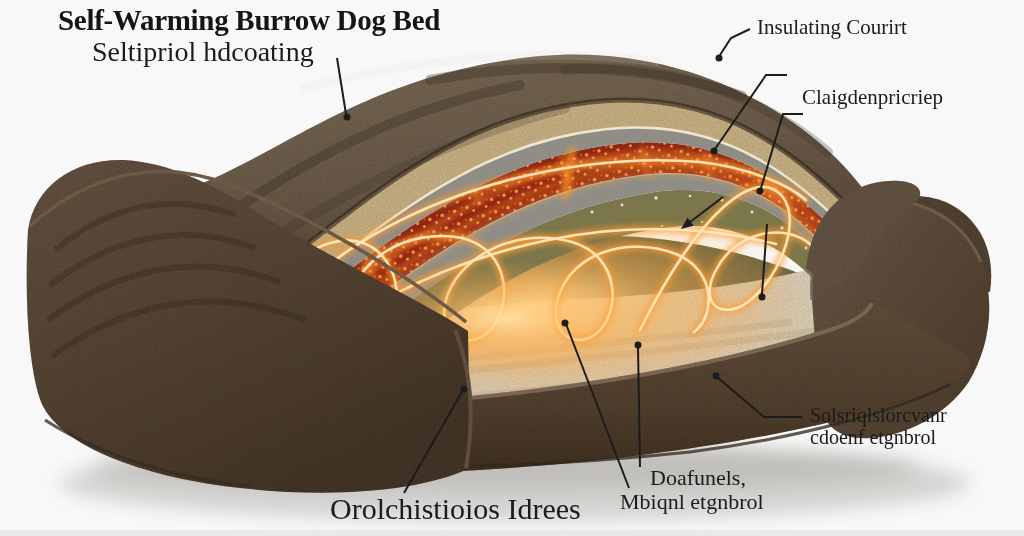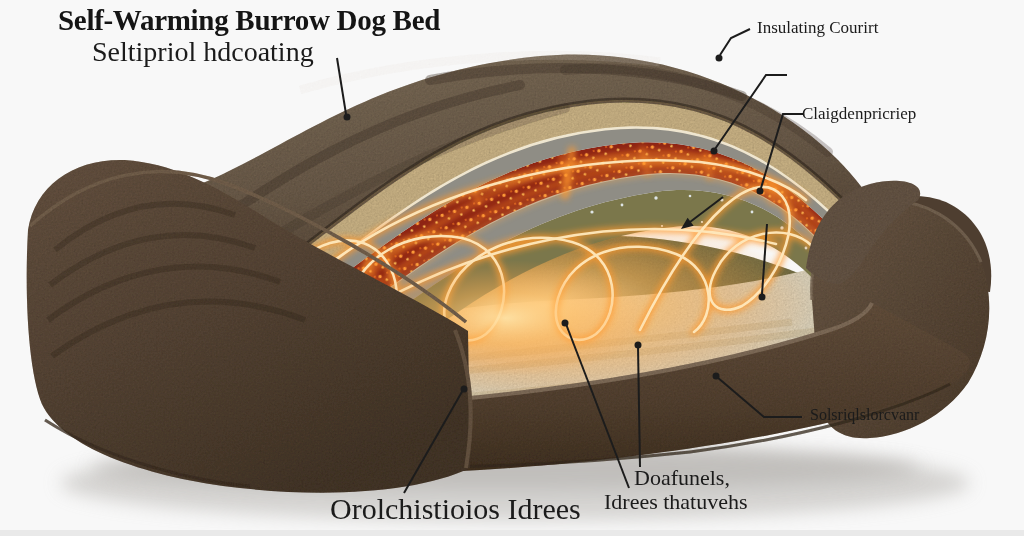"Insulating Courirt" .lbl { font-size: 17px -> 21px }
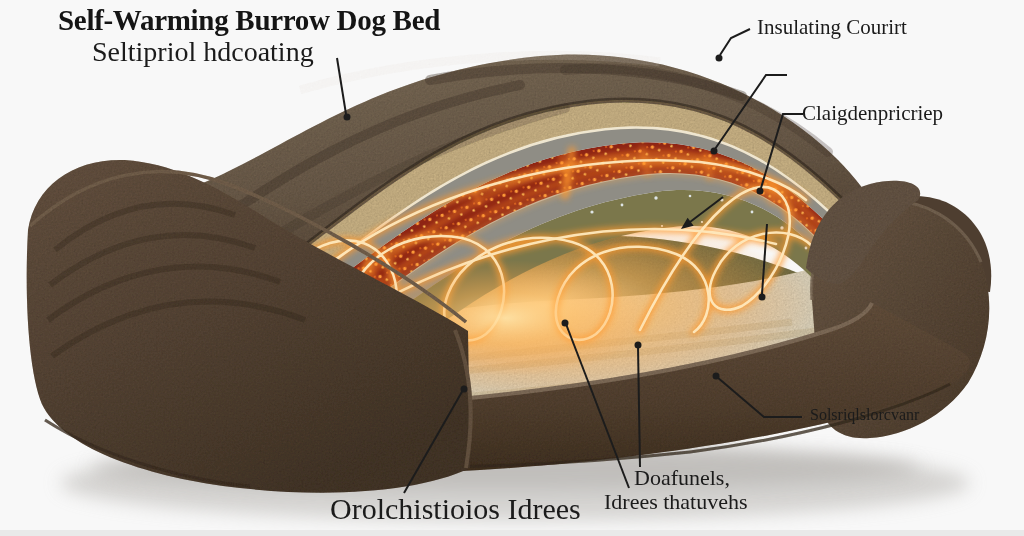"Claigdenpricriep" .r3 { top: 102px -> 86px }
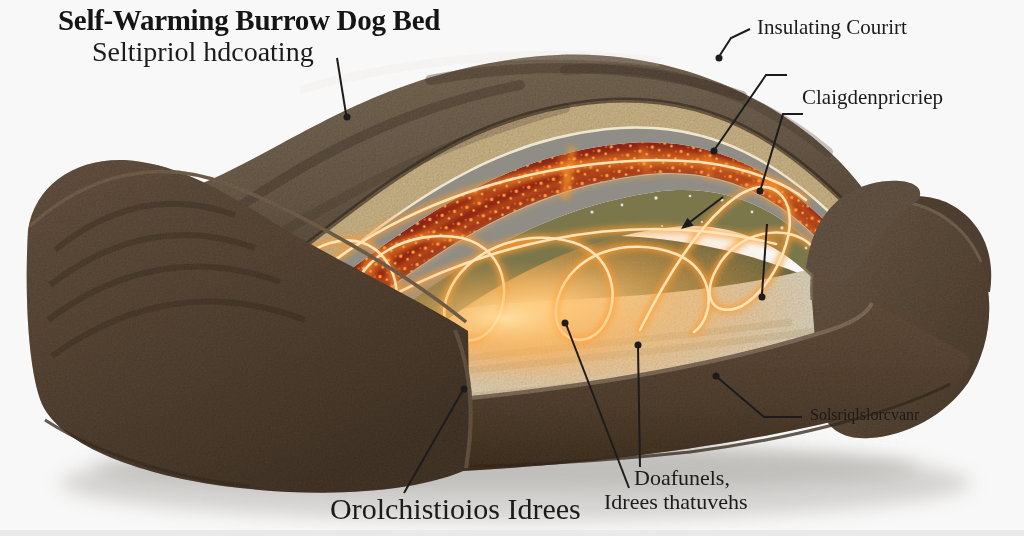"Solsriqlslorcvanr" .br { font-size: 16px -> 20px }
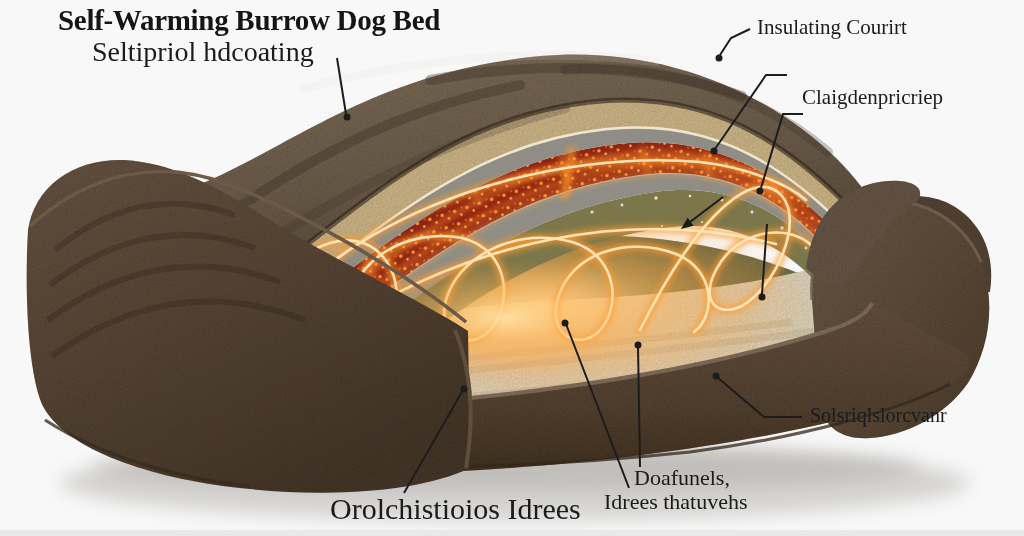"cdoenf etgnbrol" div { html: none -> <div>cdoenf etgnbrol</div> }
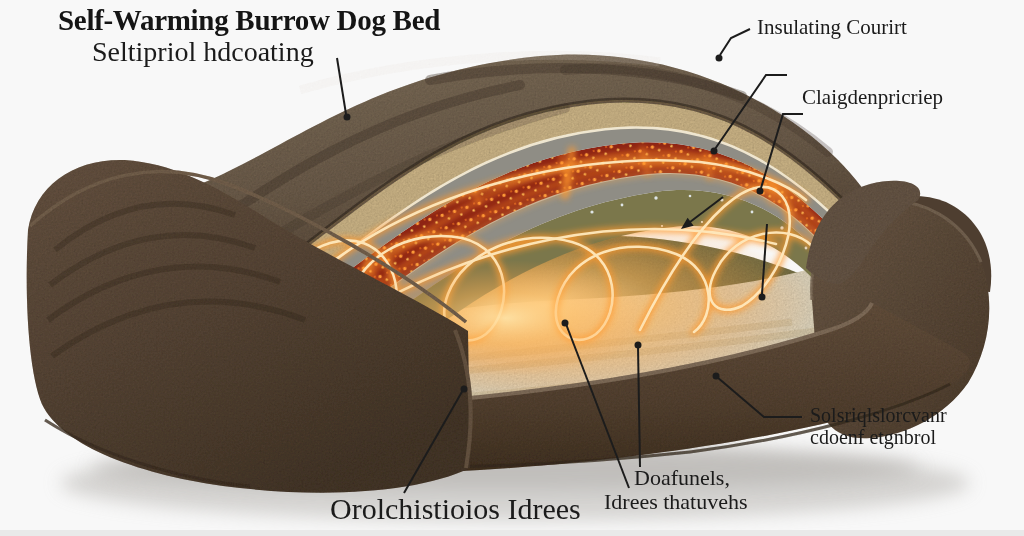"Doafunels," .bc { left: 604px -> 620px }
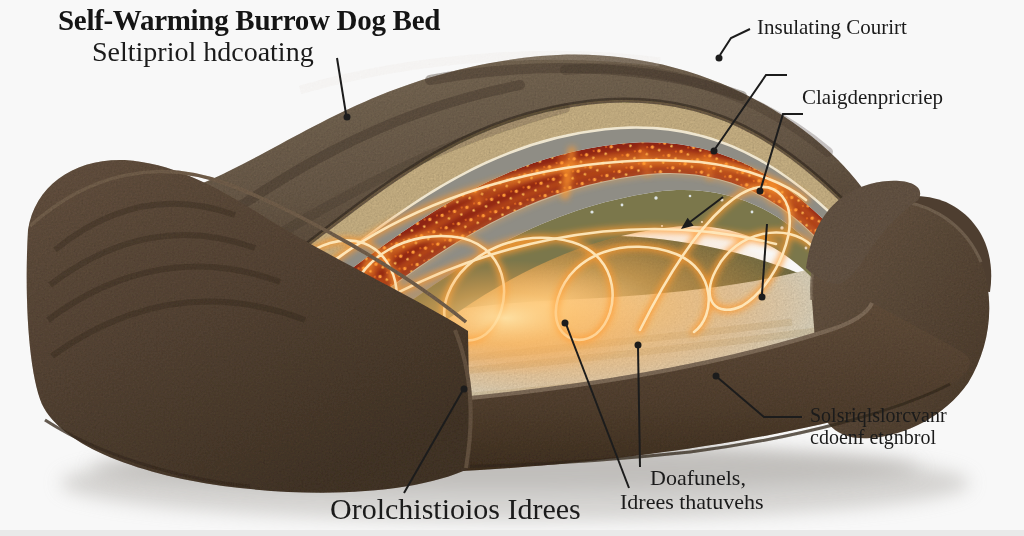"Idrees thatuvehs" div { text: Idrees thatuvehs -> Mbiqnl etgnbrol }
